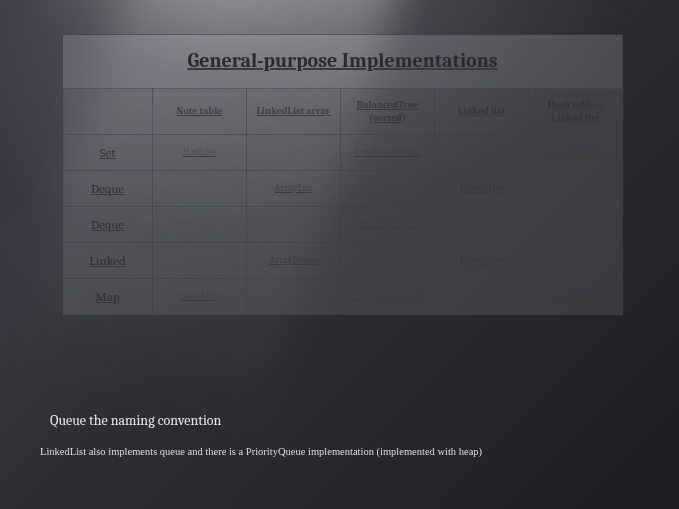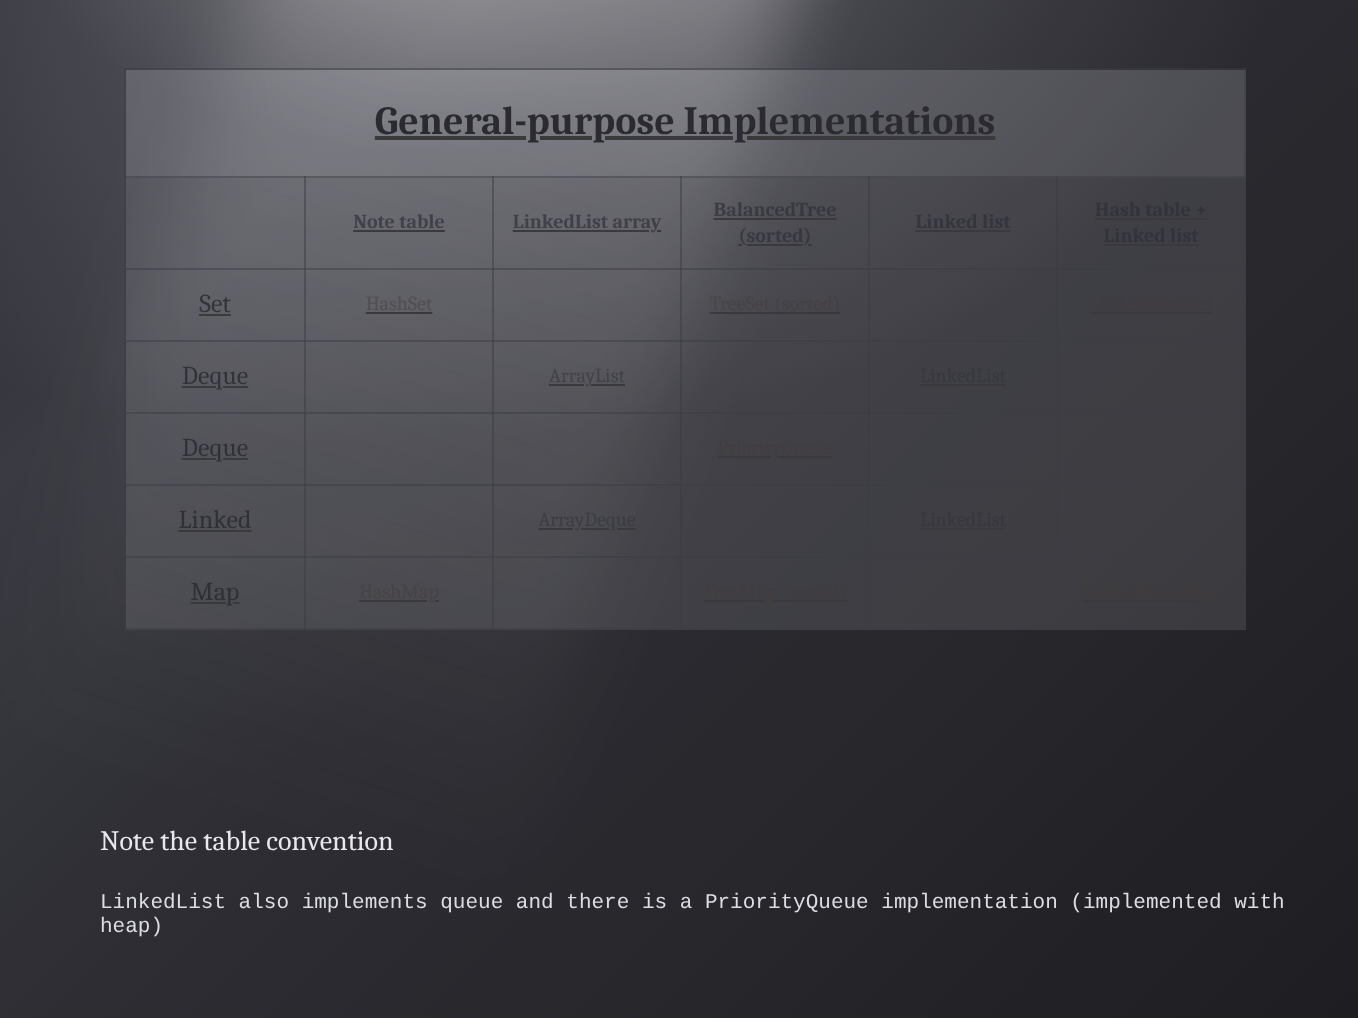"Note the table convention" div.note1 { text: Note the table -> Queue the naming }
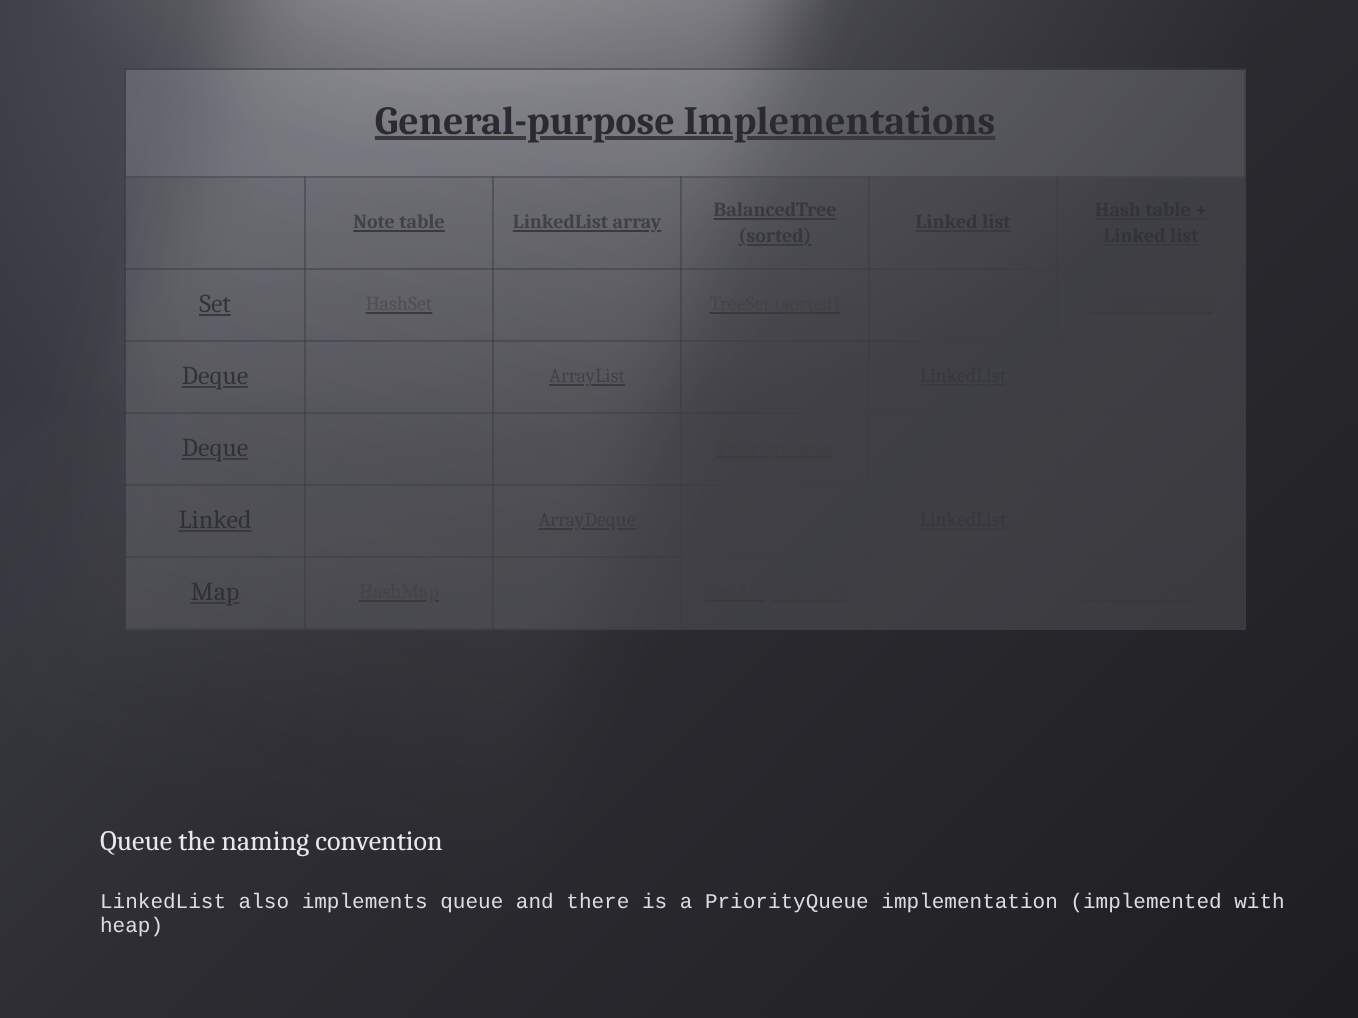"LinkedList also implements queue and" .note2 { font-family: Liberation Mono, monospace -> Liberation Serif, serif; left: 50px -> 40px }
